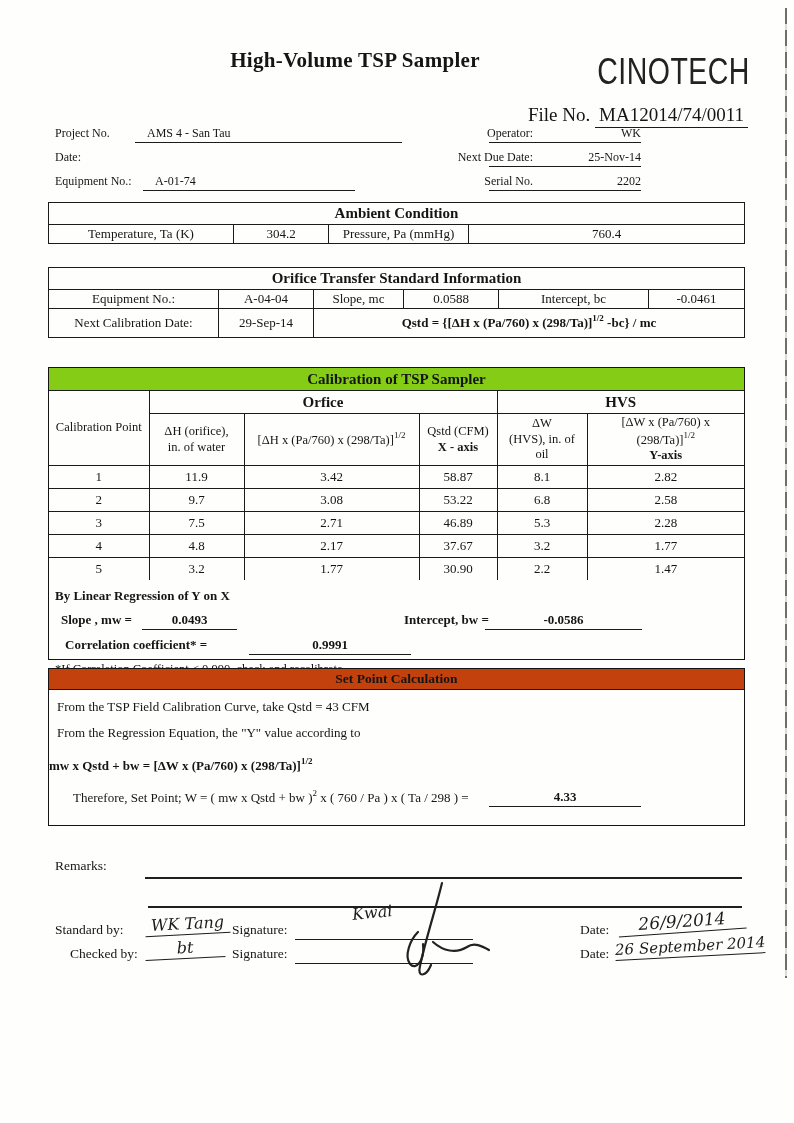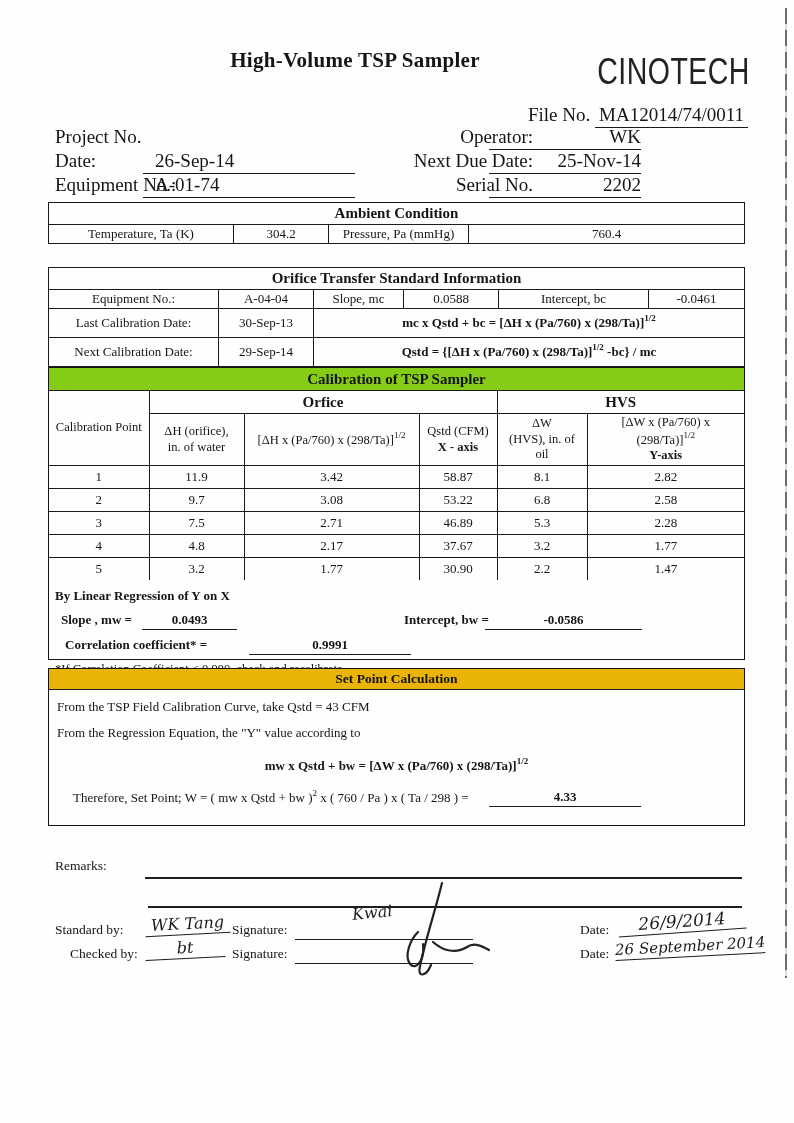"Project No." .info { font-size: 19px -> 12px }
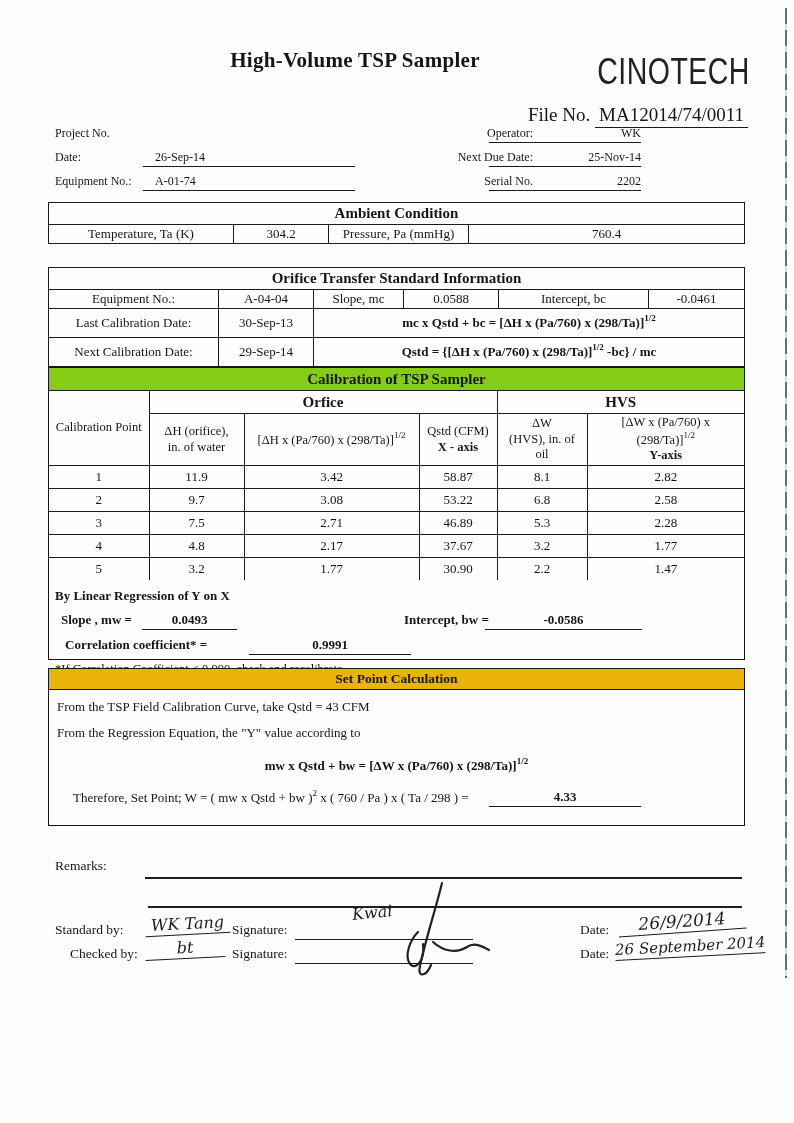"AMS 4 - San Tau" span.fill { html: none -> <span>AMS 4 - San Tau</span> }
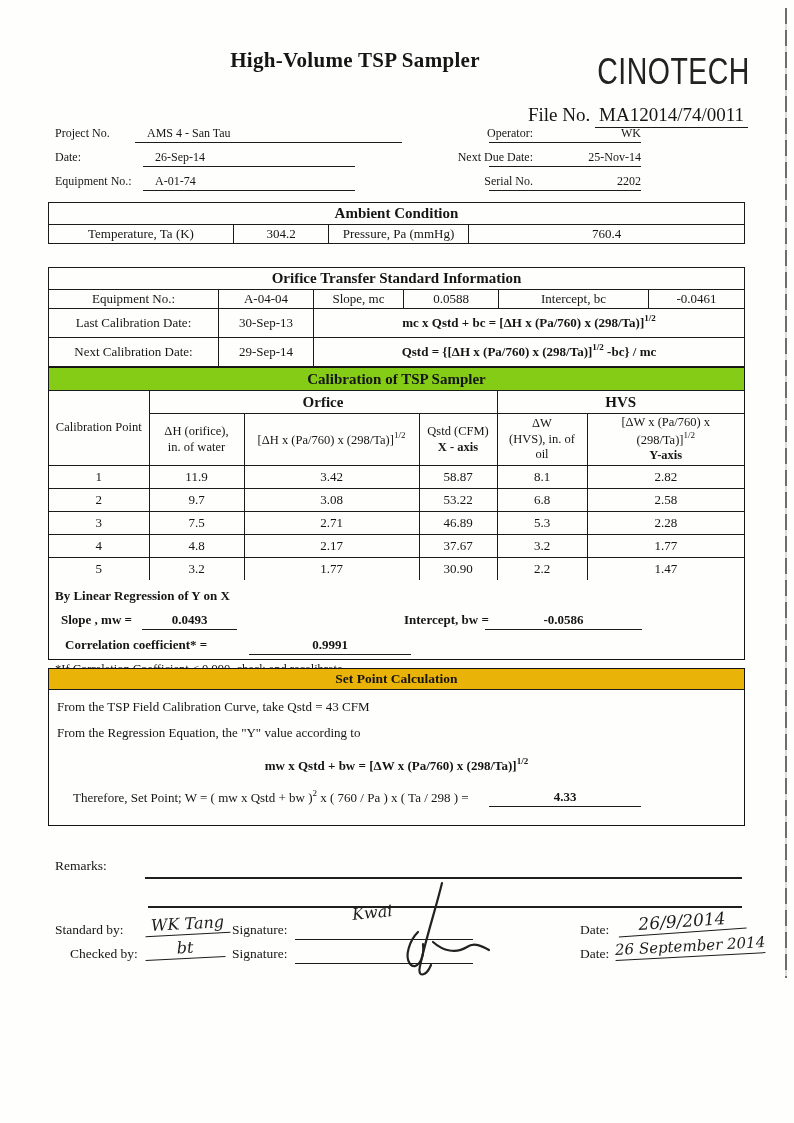"26-Sep-14" span.fill { html: <span>26-Sep-14</span> -> none }
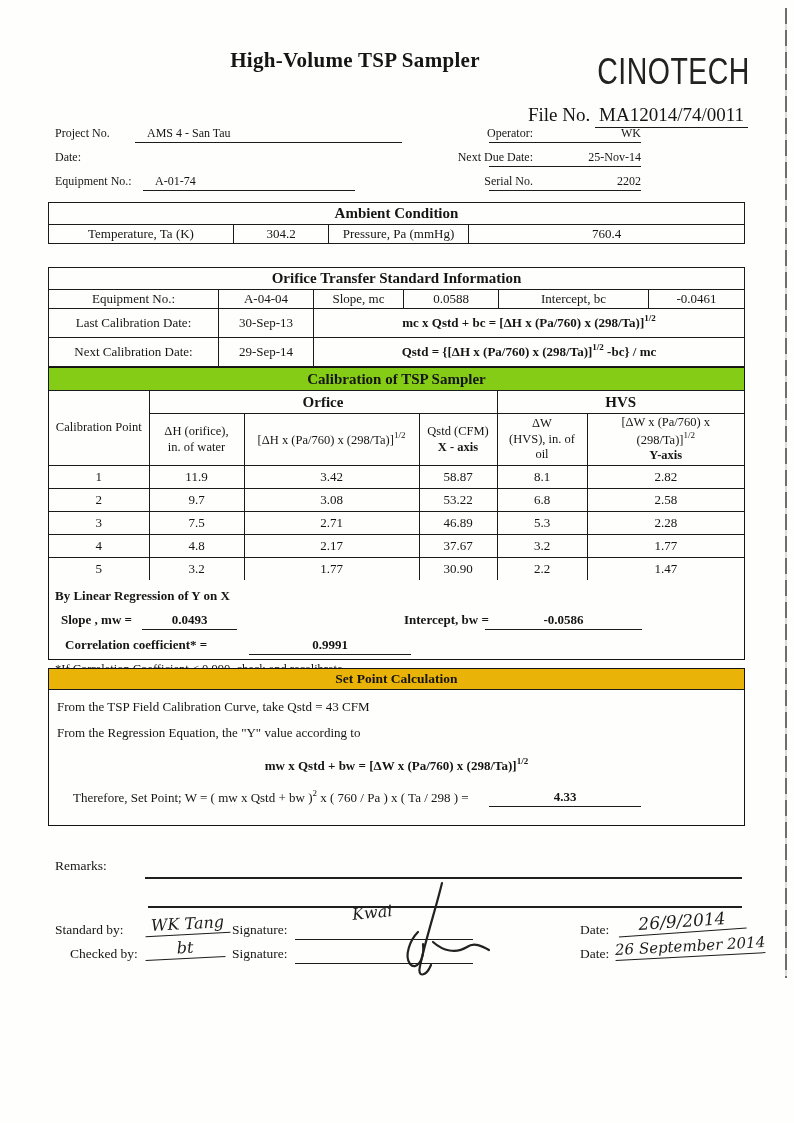"Last Calibration Date:" tr { html: <tr> <td>Last Calibration Date:</td> <td>30-Sep-13</td> <td> <span>mc x Qstd + bc = [ΔH x (Pa/760) x (298/Ta)]</span><sup>1/2</sup> </td> </tr> -> none }
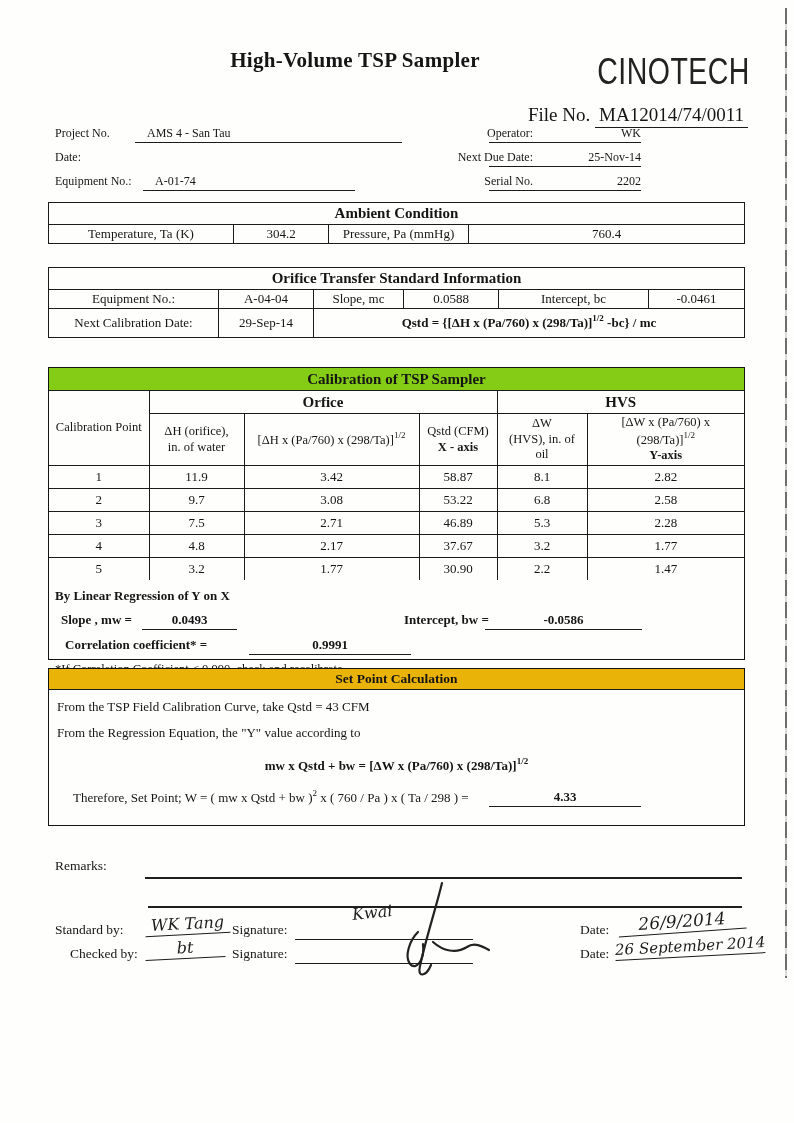"Set Point Calculation" .spbox .sphead { background: #eab308 -> #c2410c }
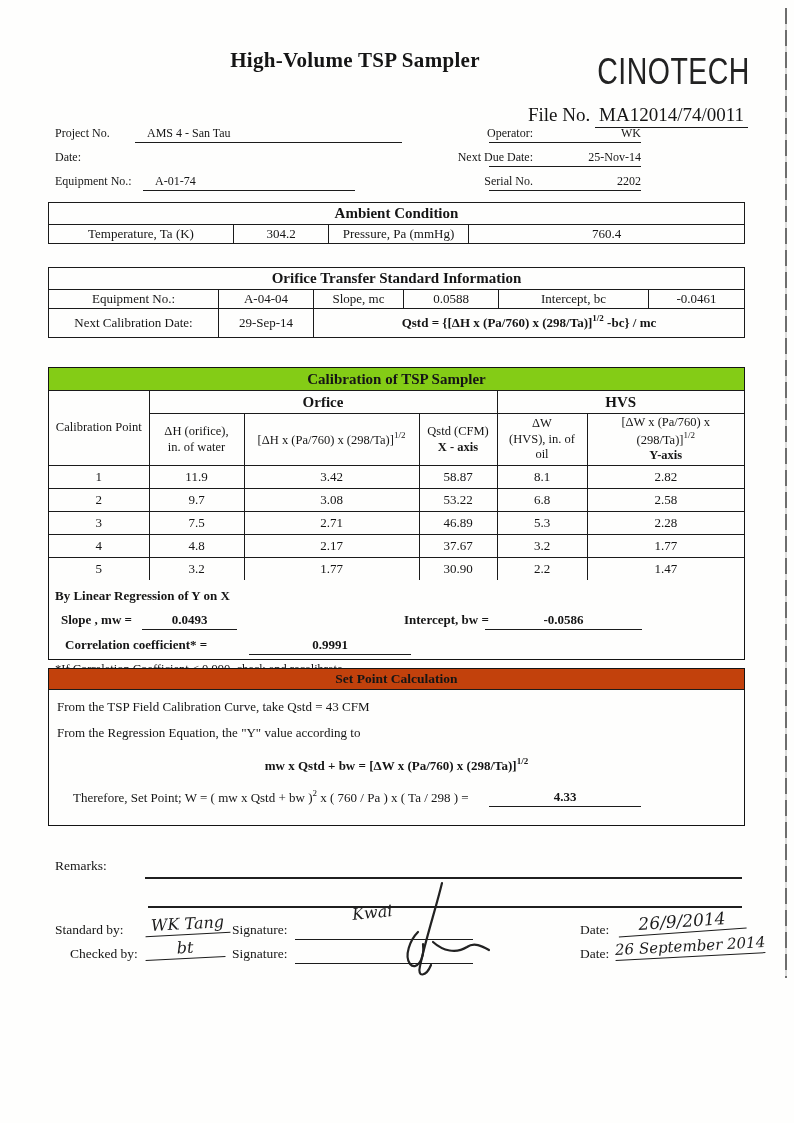"mw x Qstd + bw" .spbox .fml { text-align: center -> left }
